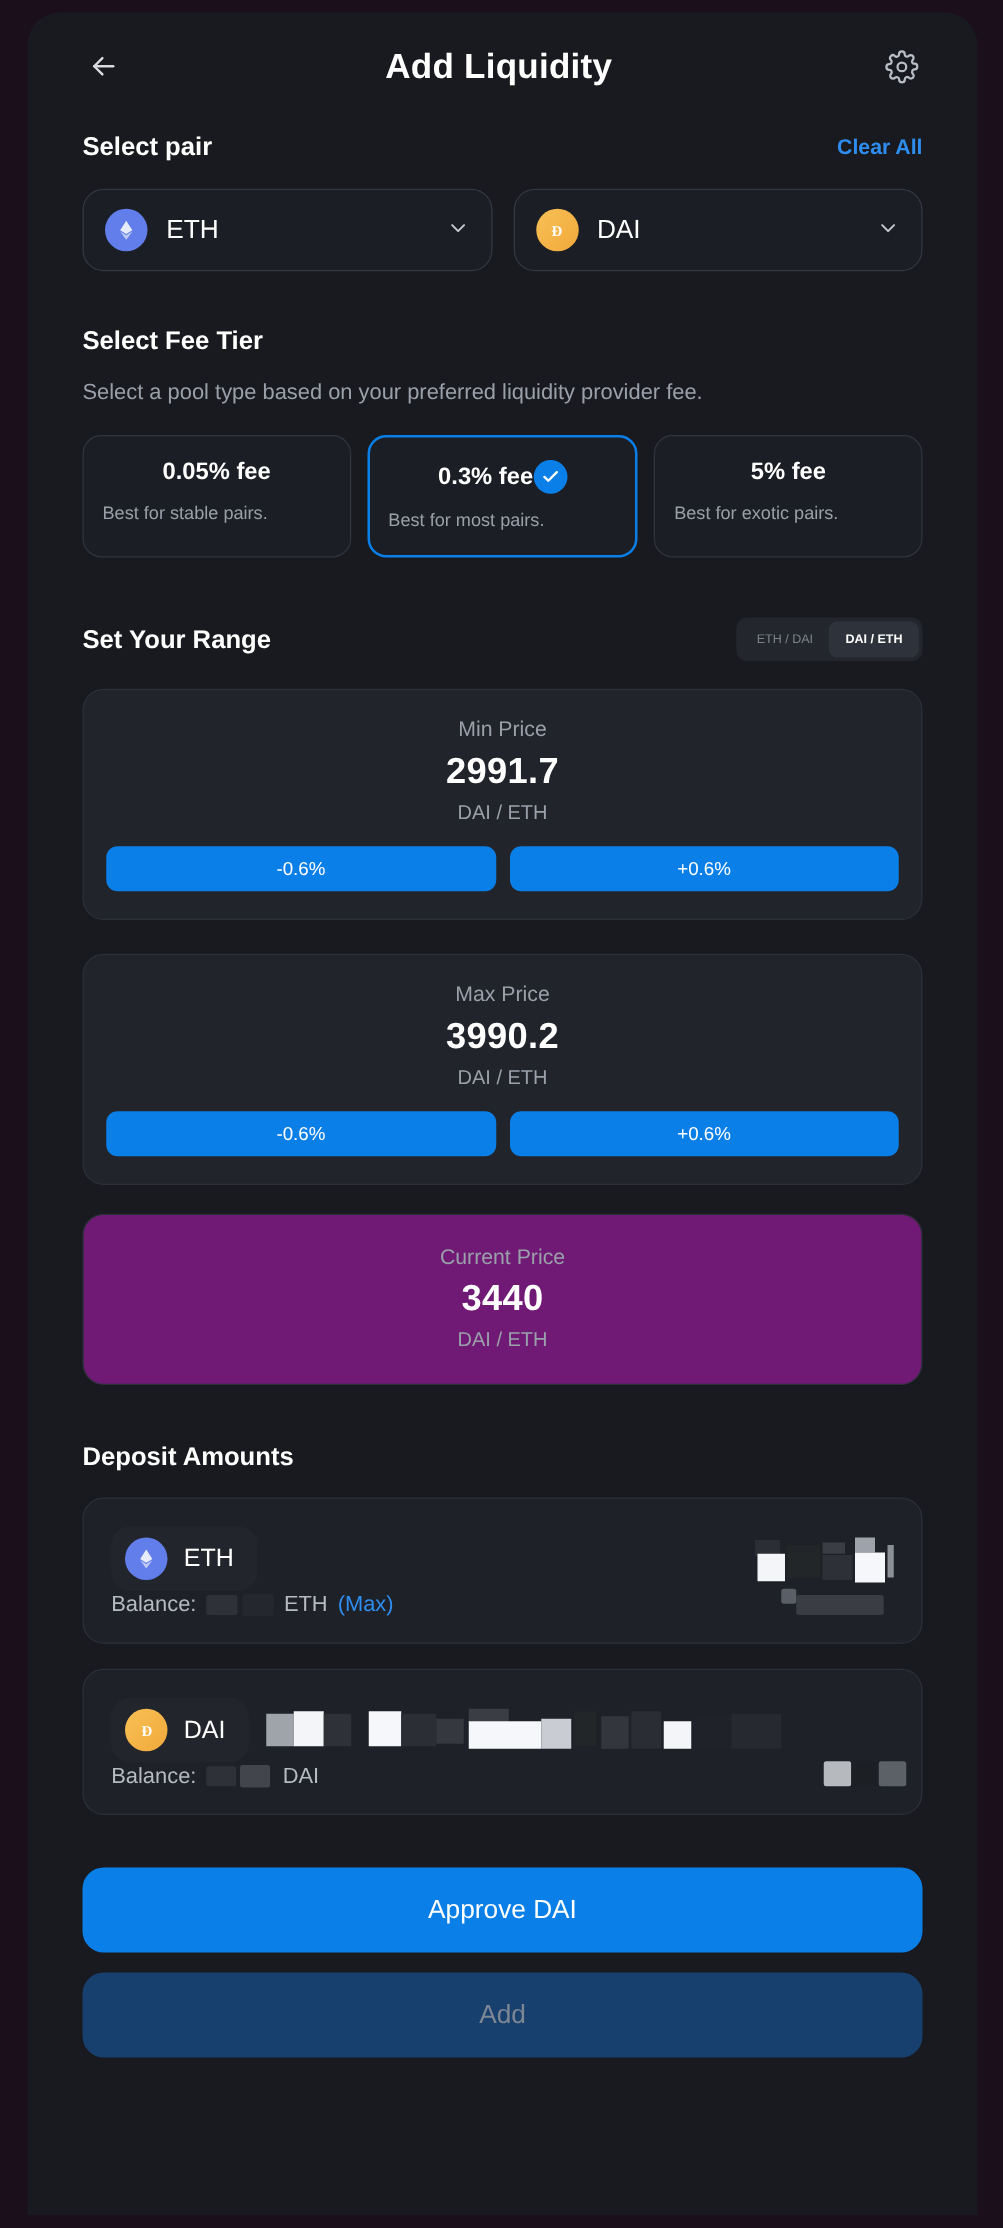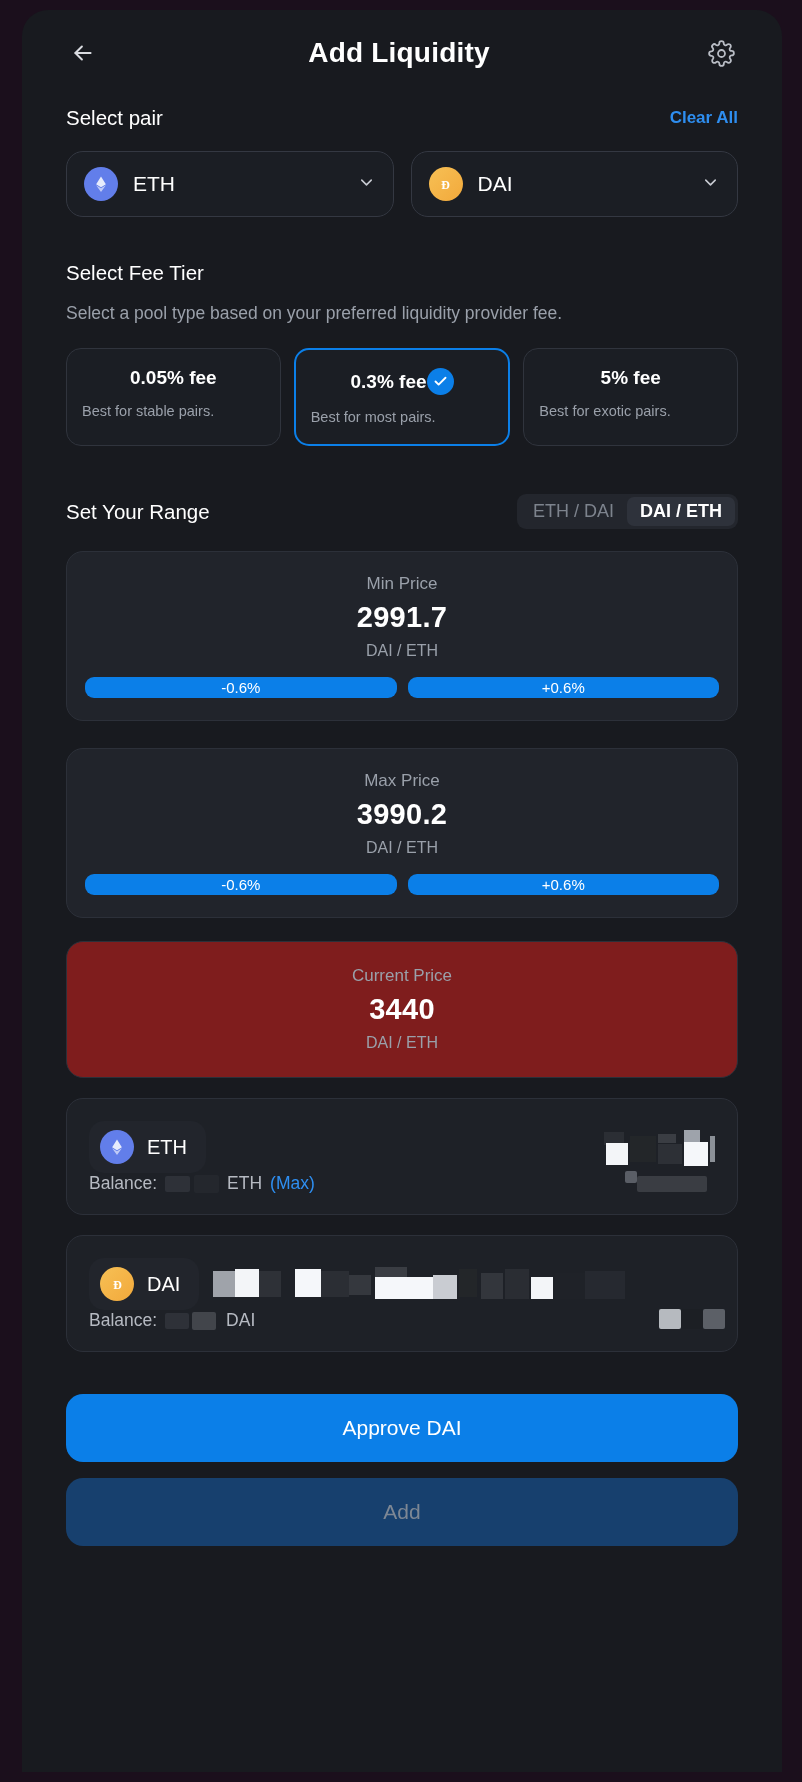"Select pair" .section-title { font-weight: 400 -> 700 }
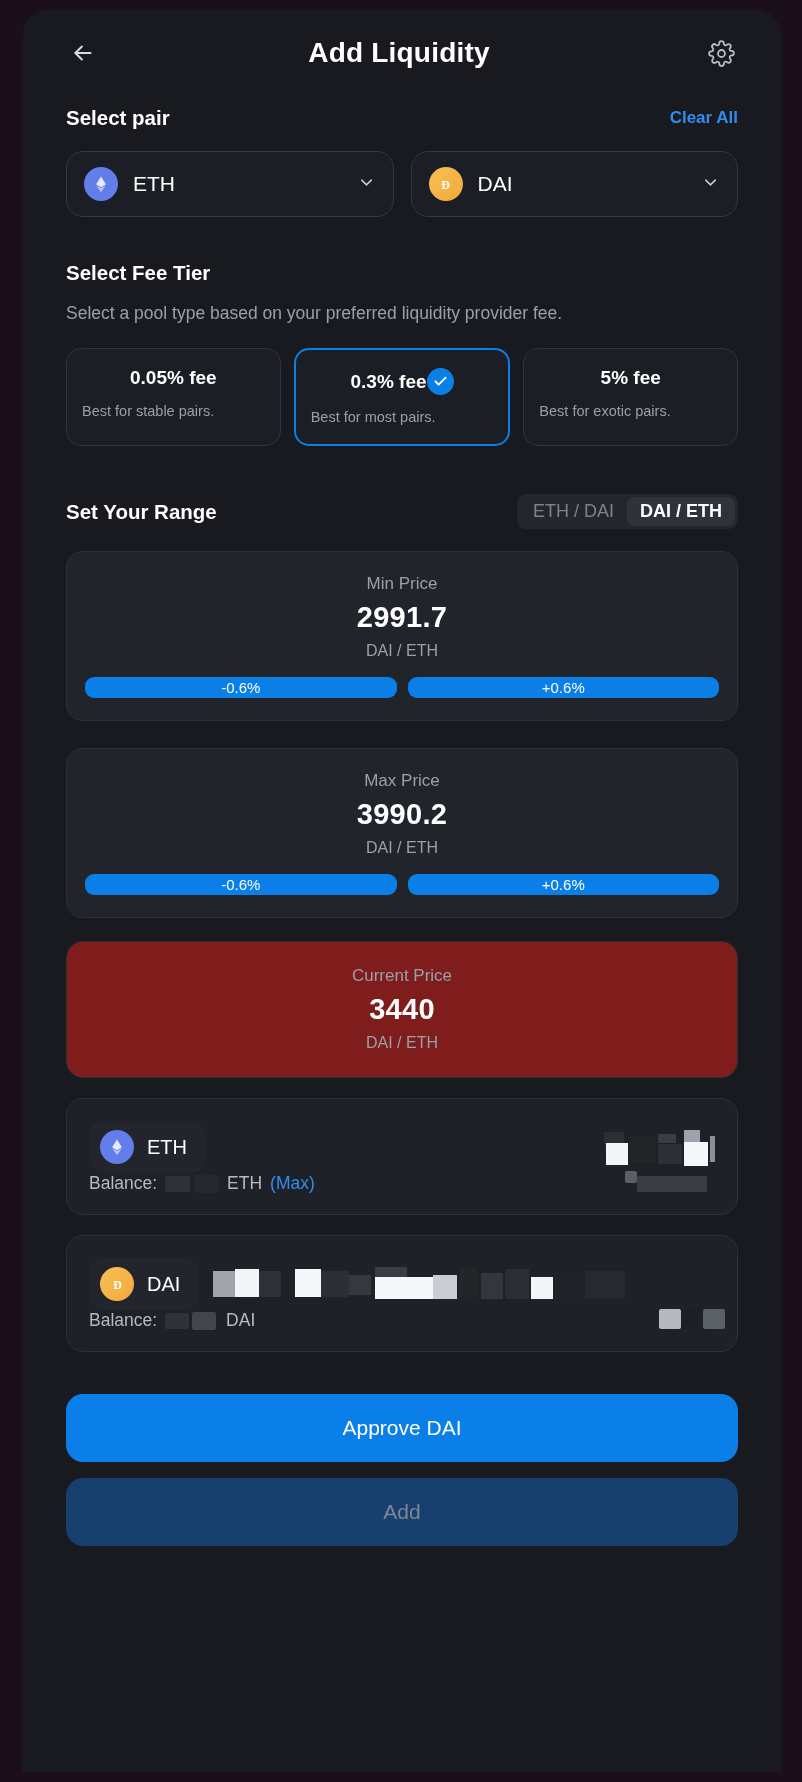"ETH / DAI" .toggle-opt { font-size: 18px -> 10px }
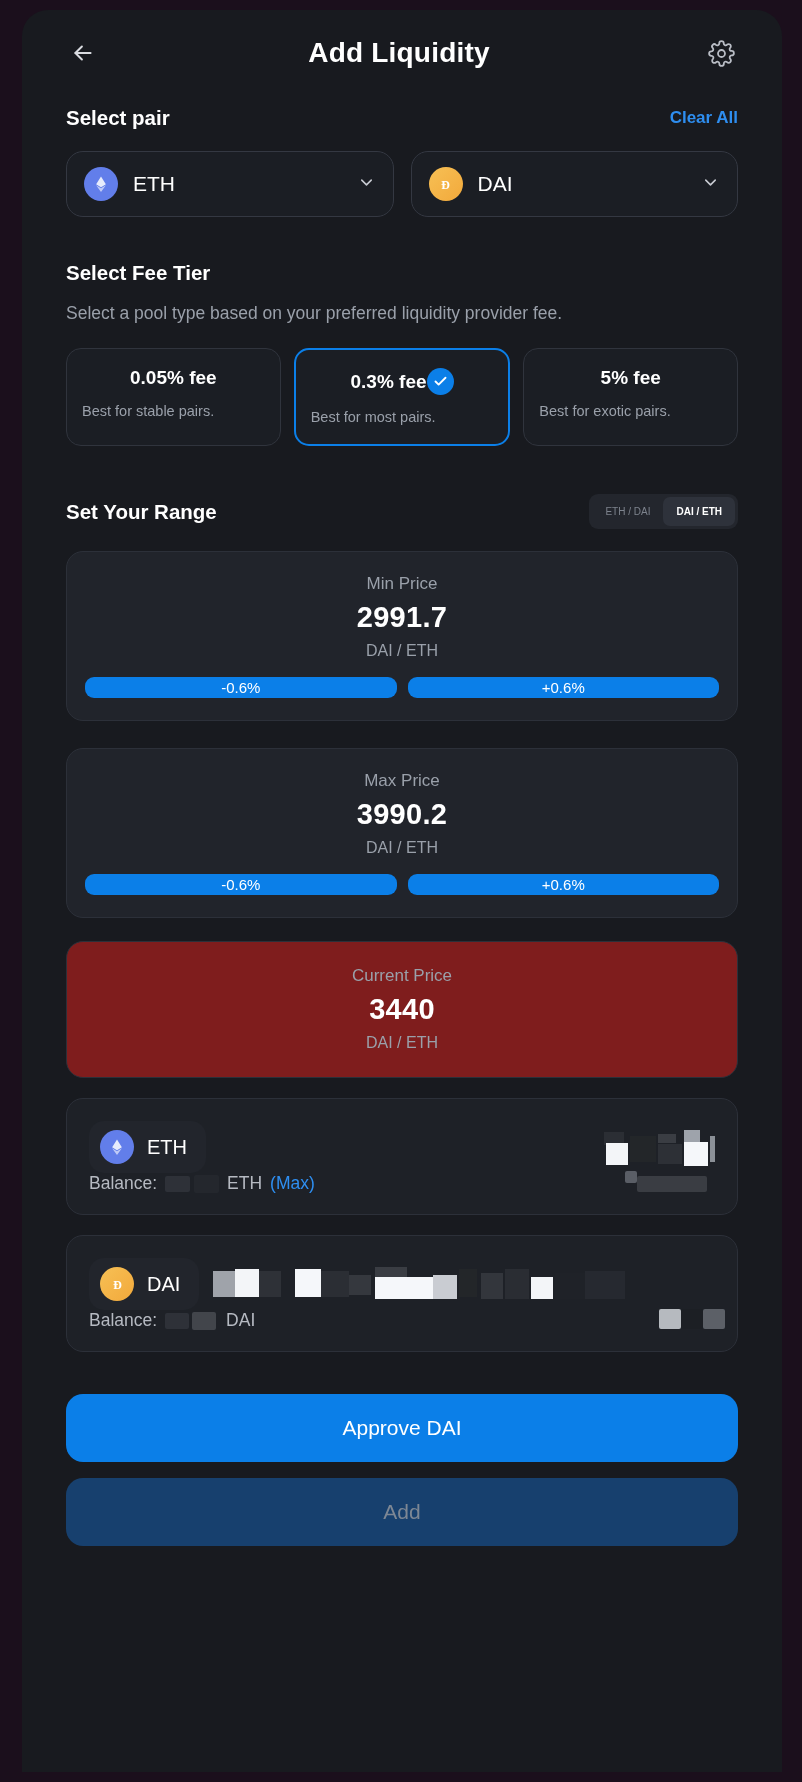"-0.6%" .adjust-btn { height: 21px -> 36px }
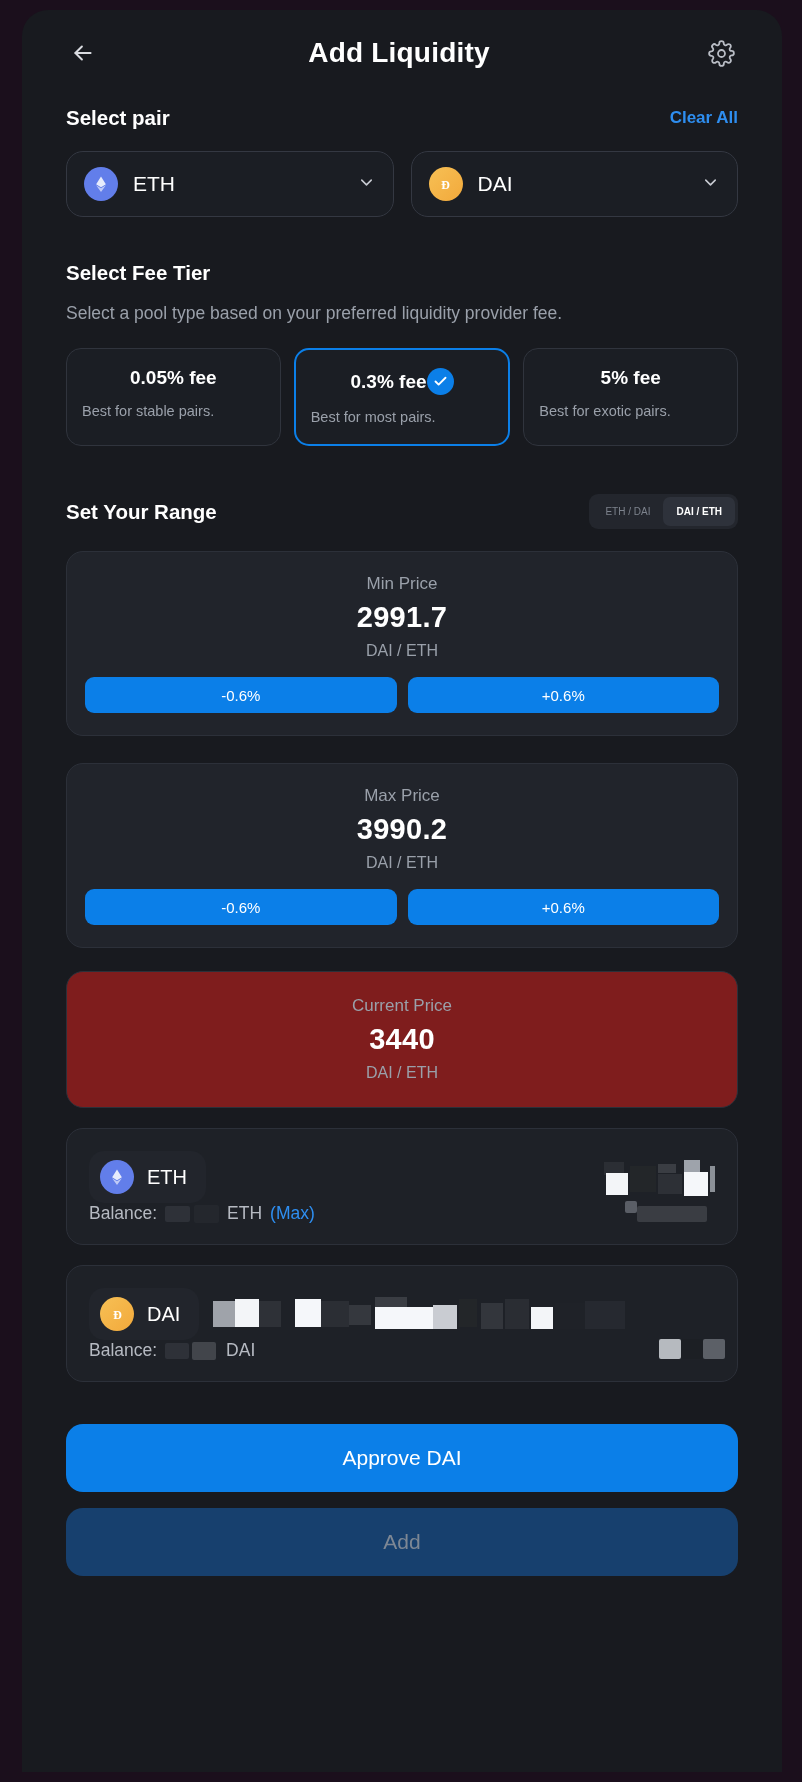"Current Price" .current-card { background: #7f1d1d -> #701a75 }
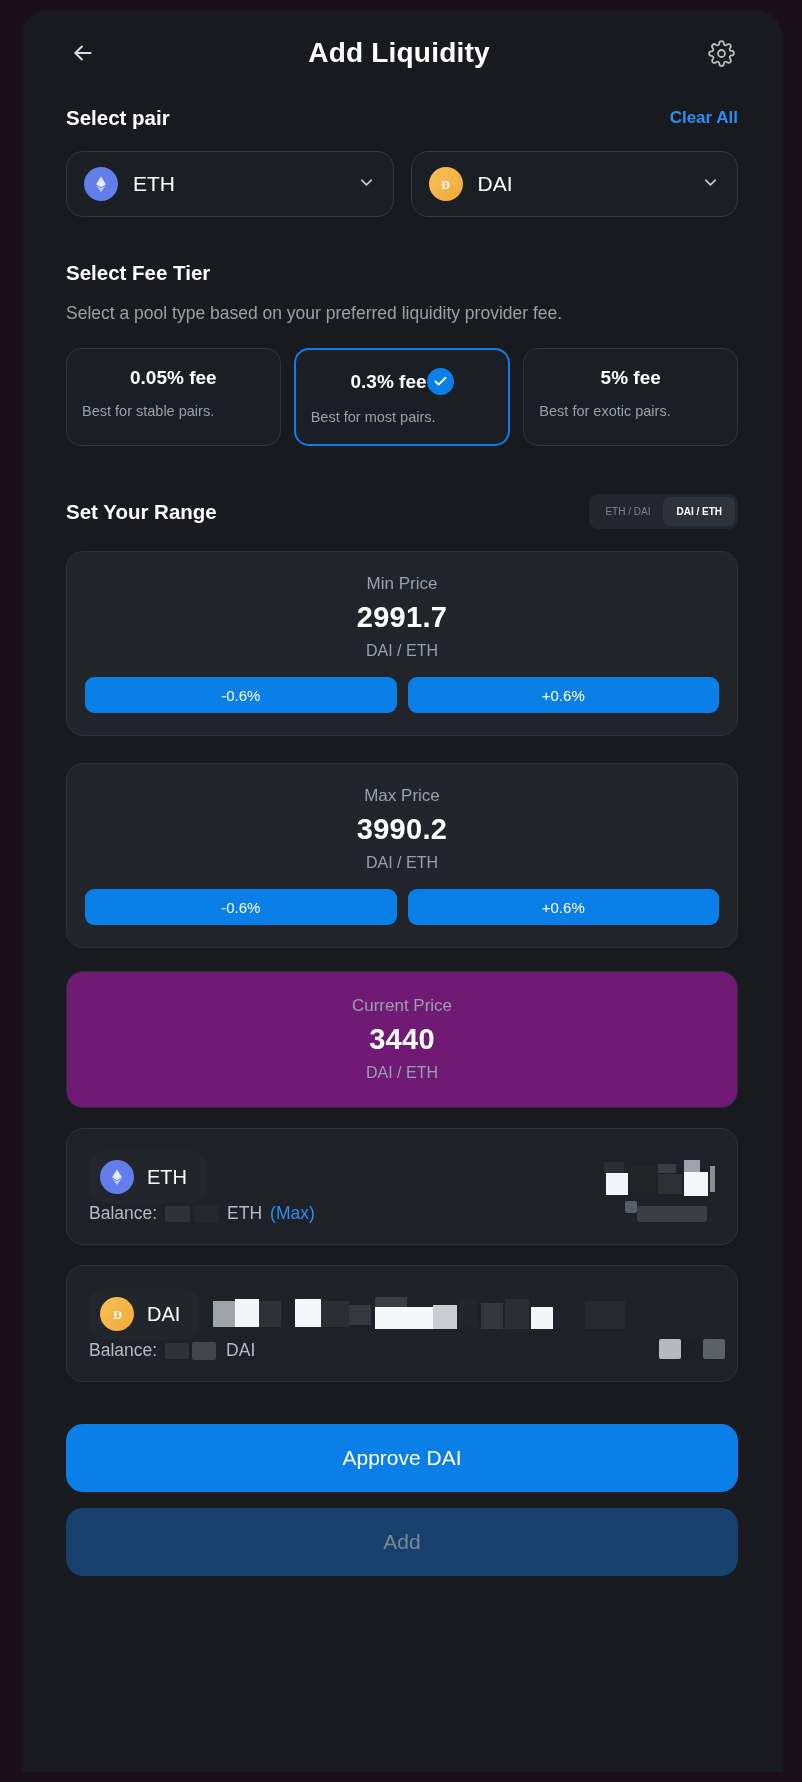"Deposit Amounts" div.section-title { html: none -> <div>Deposit Amounts</div> }
